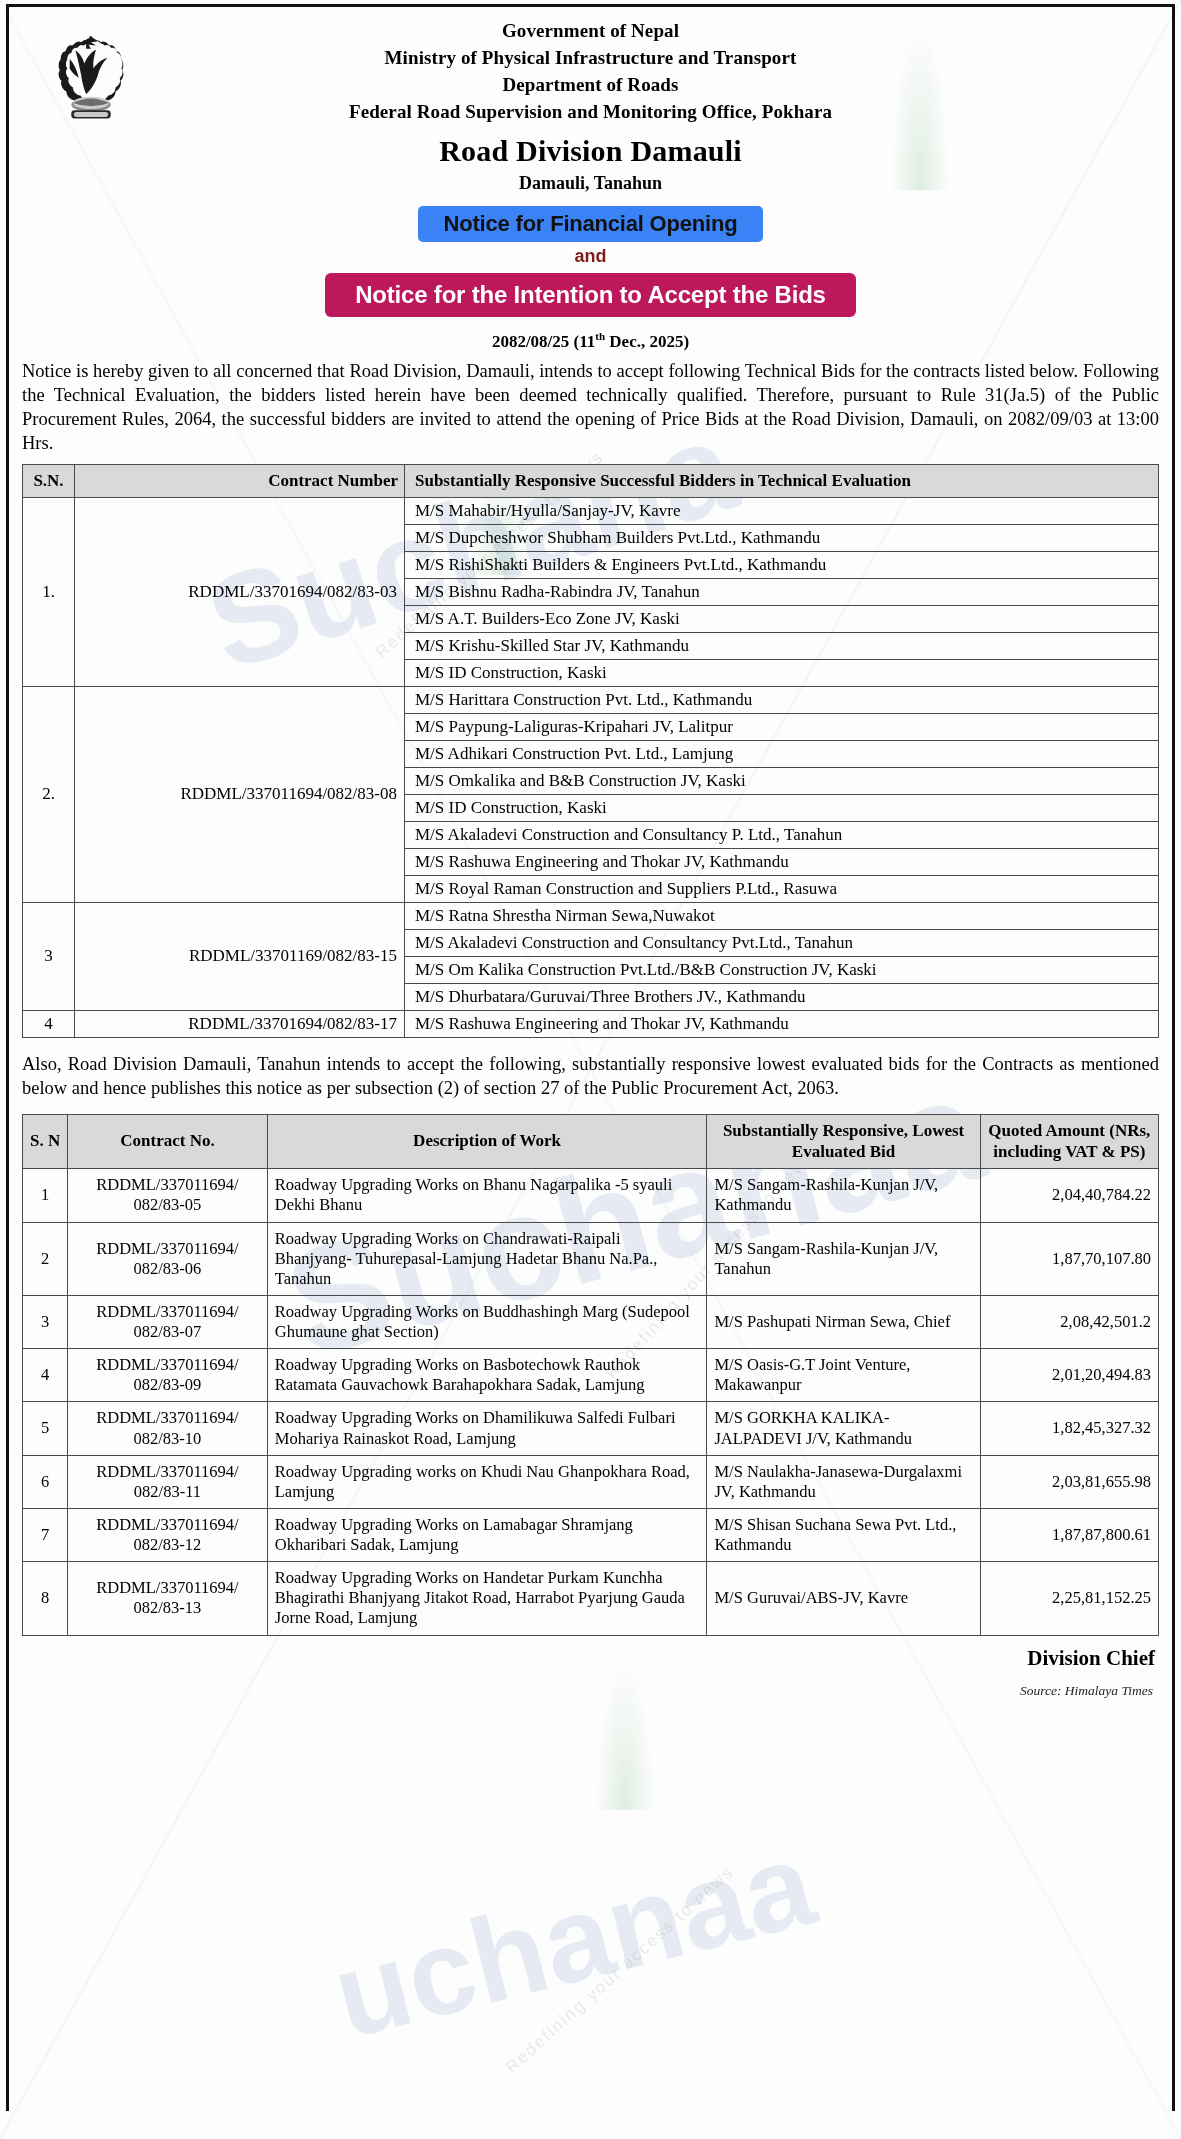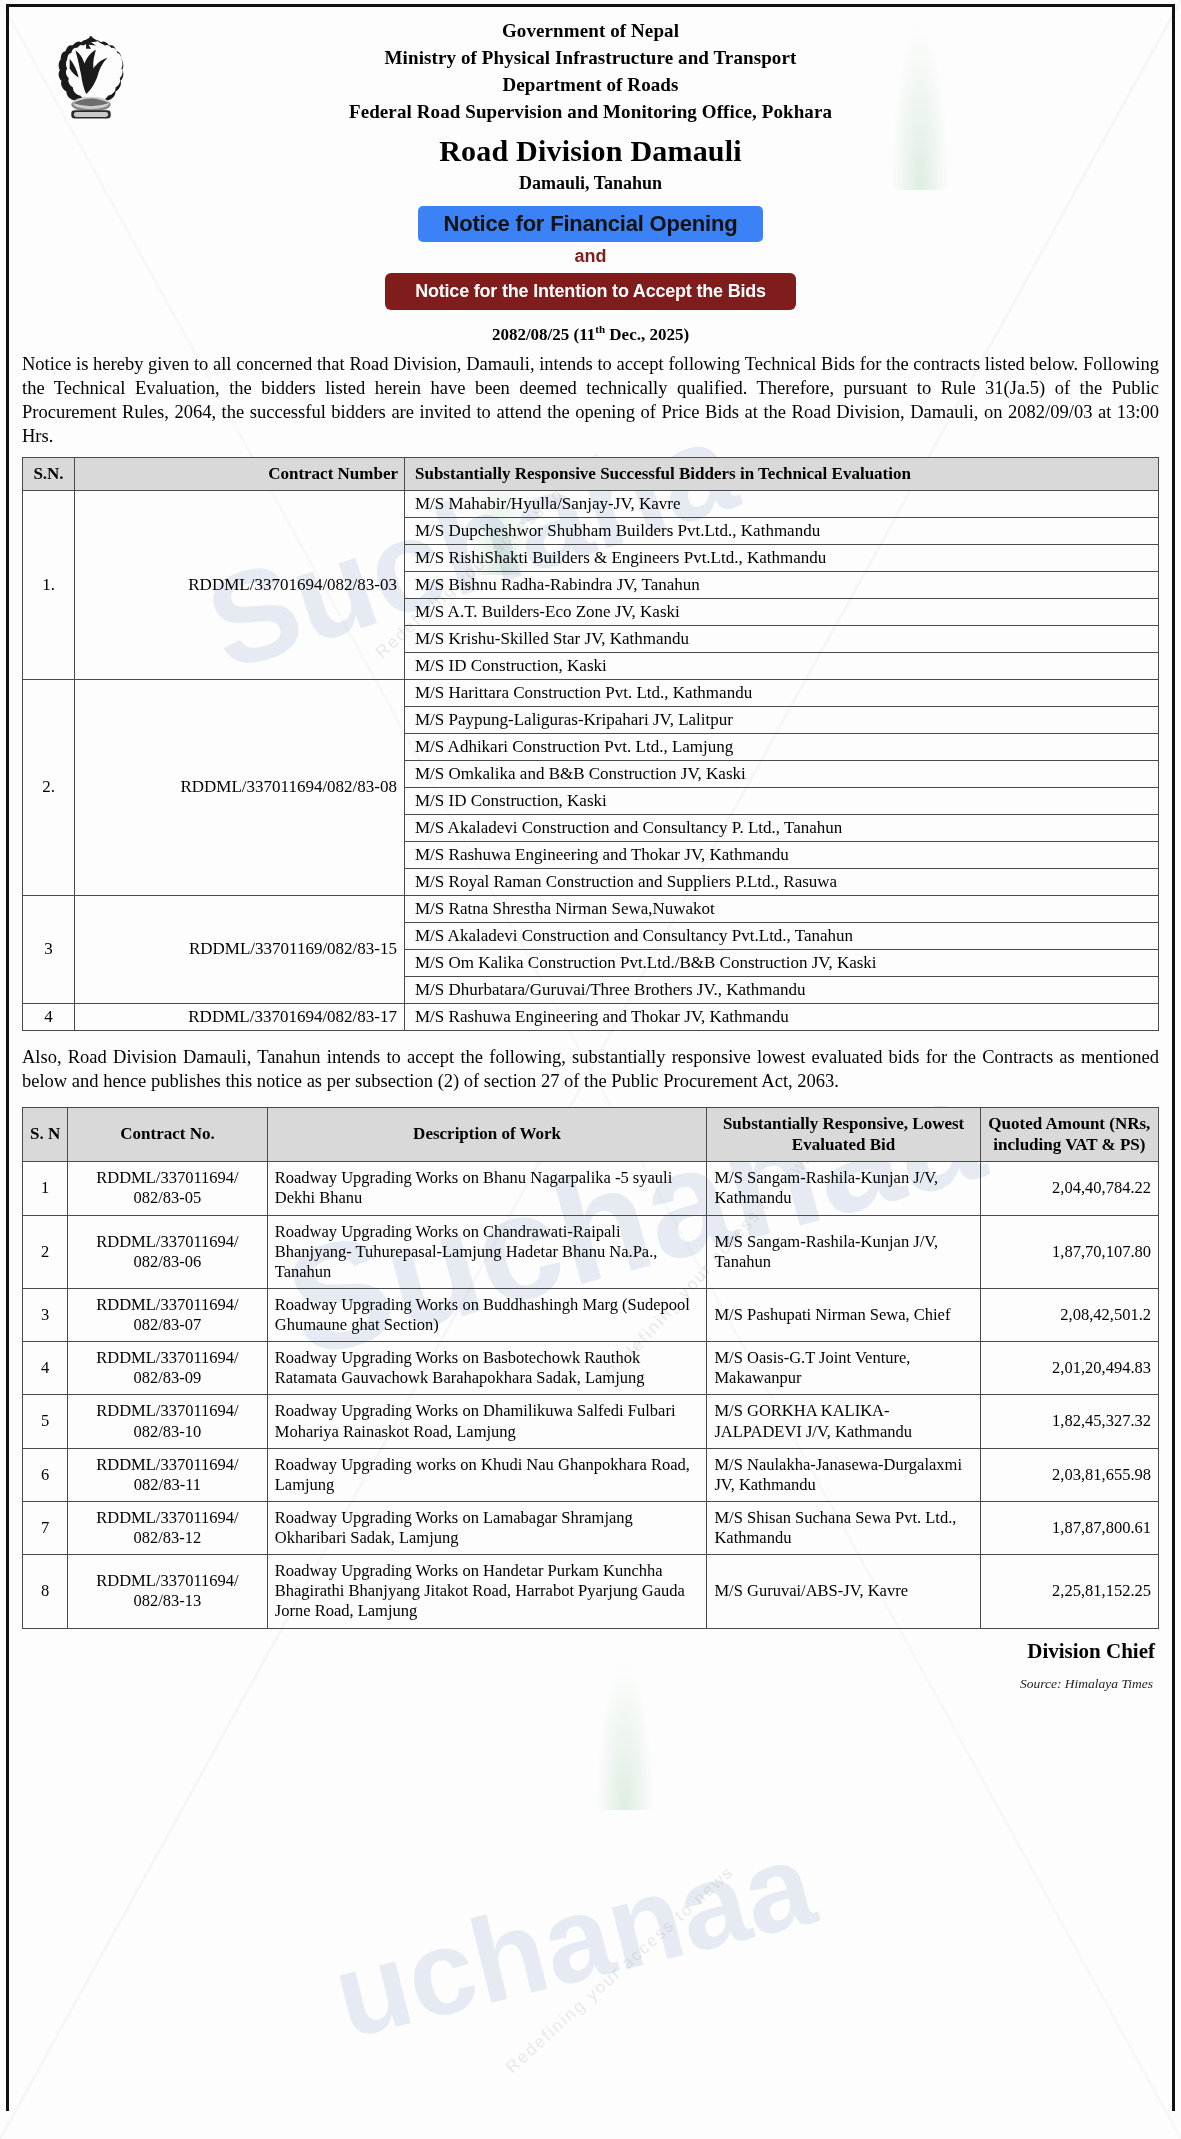"Notice for the Intention to" .banner-dark { background: #7f1d1d -> #be185d; font-size: 18px -> 24px }
